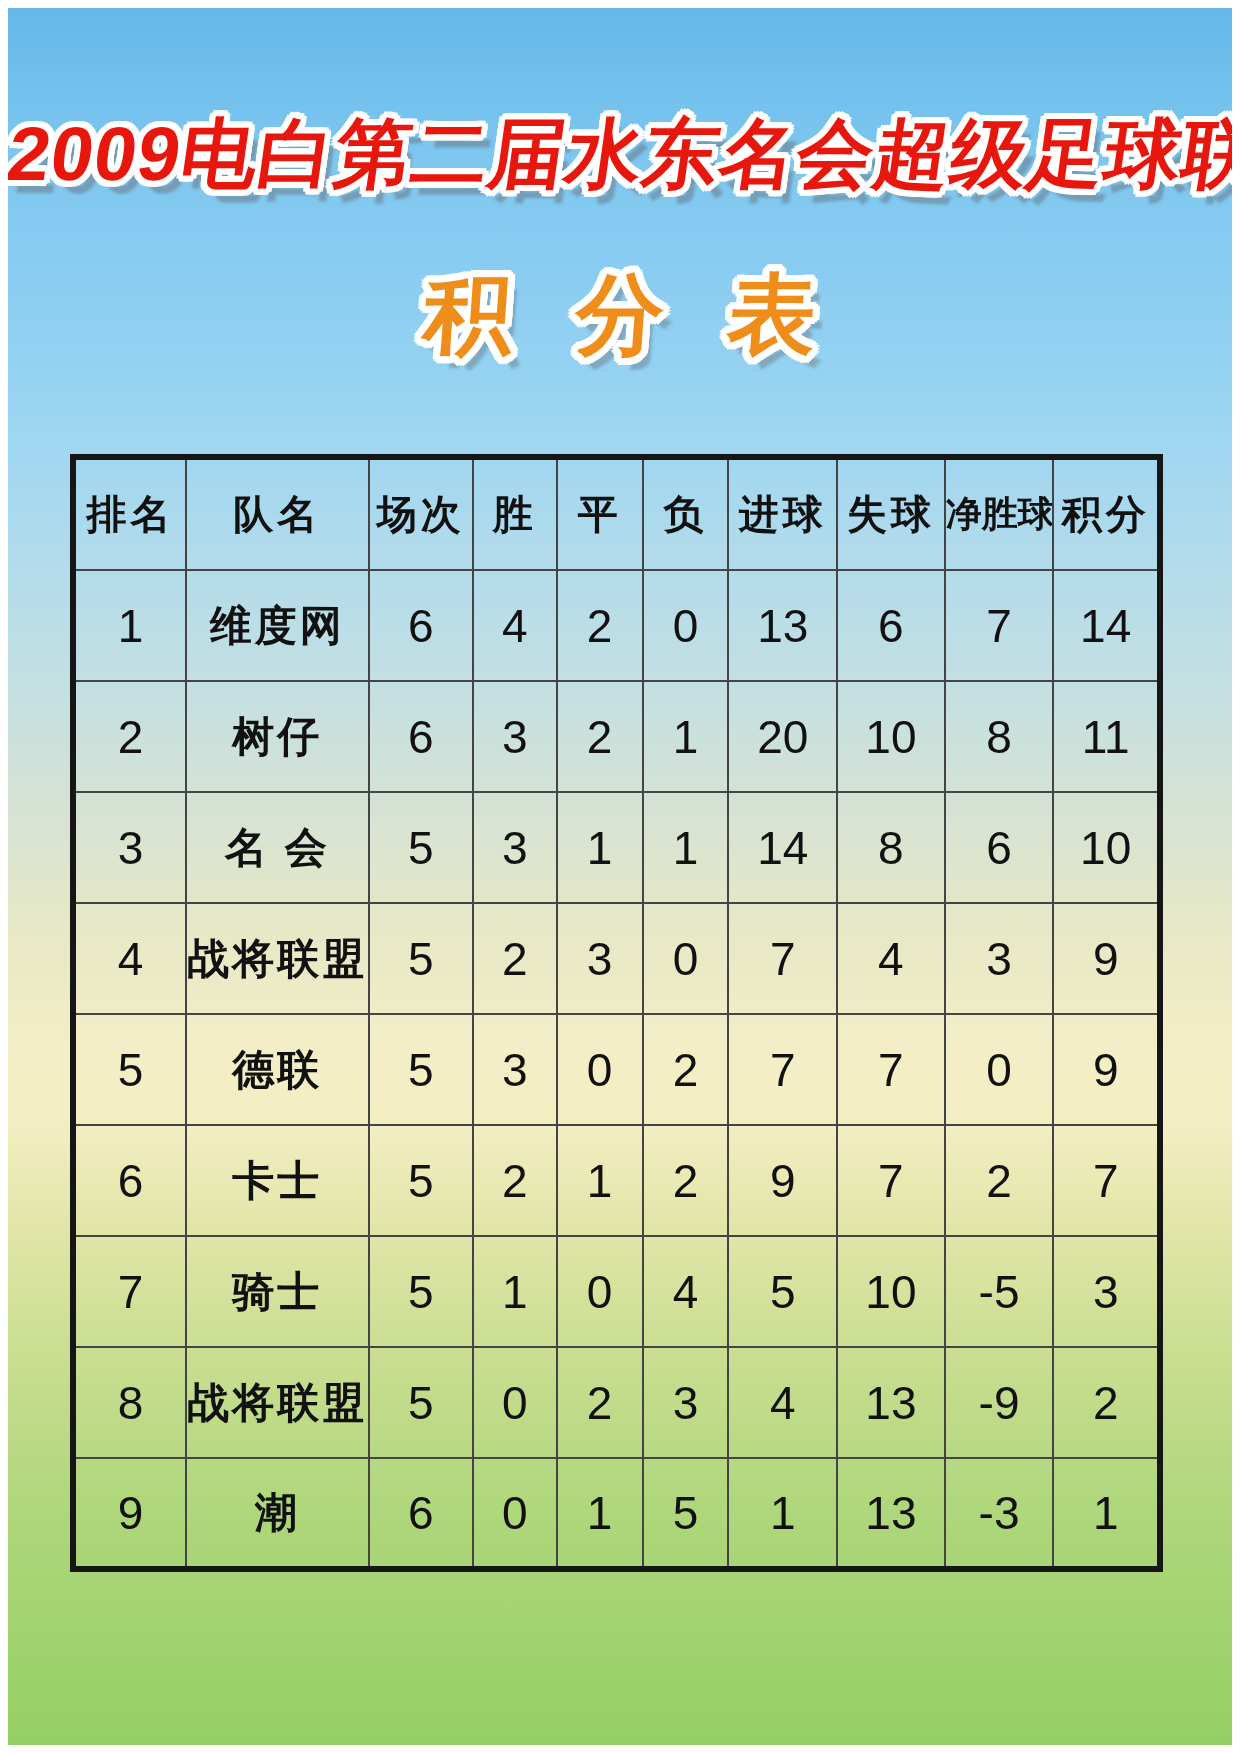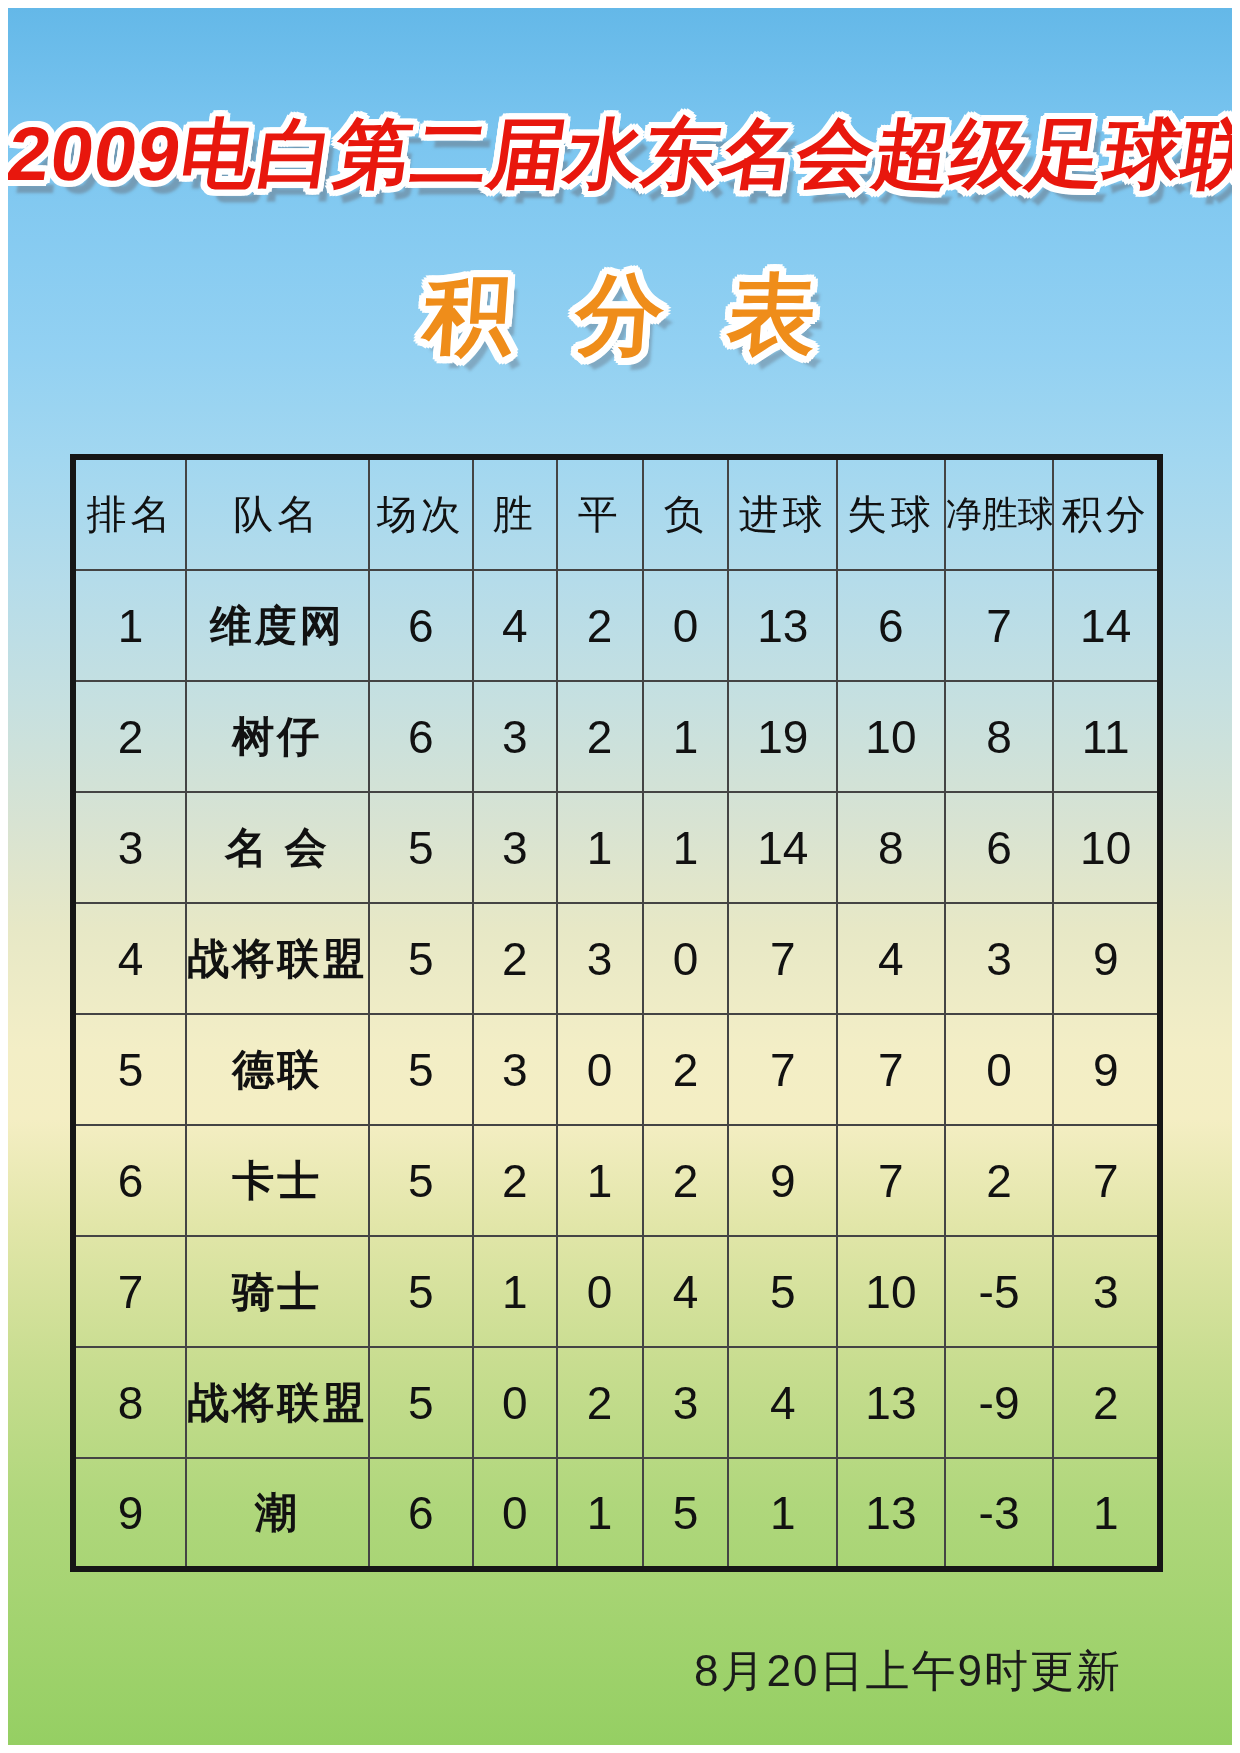"排名" table.standings th { font-weight: normal -> bold }
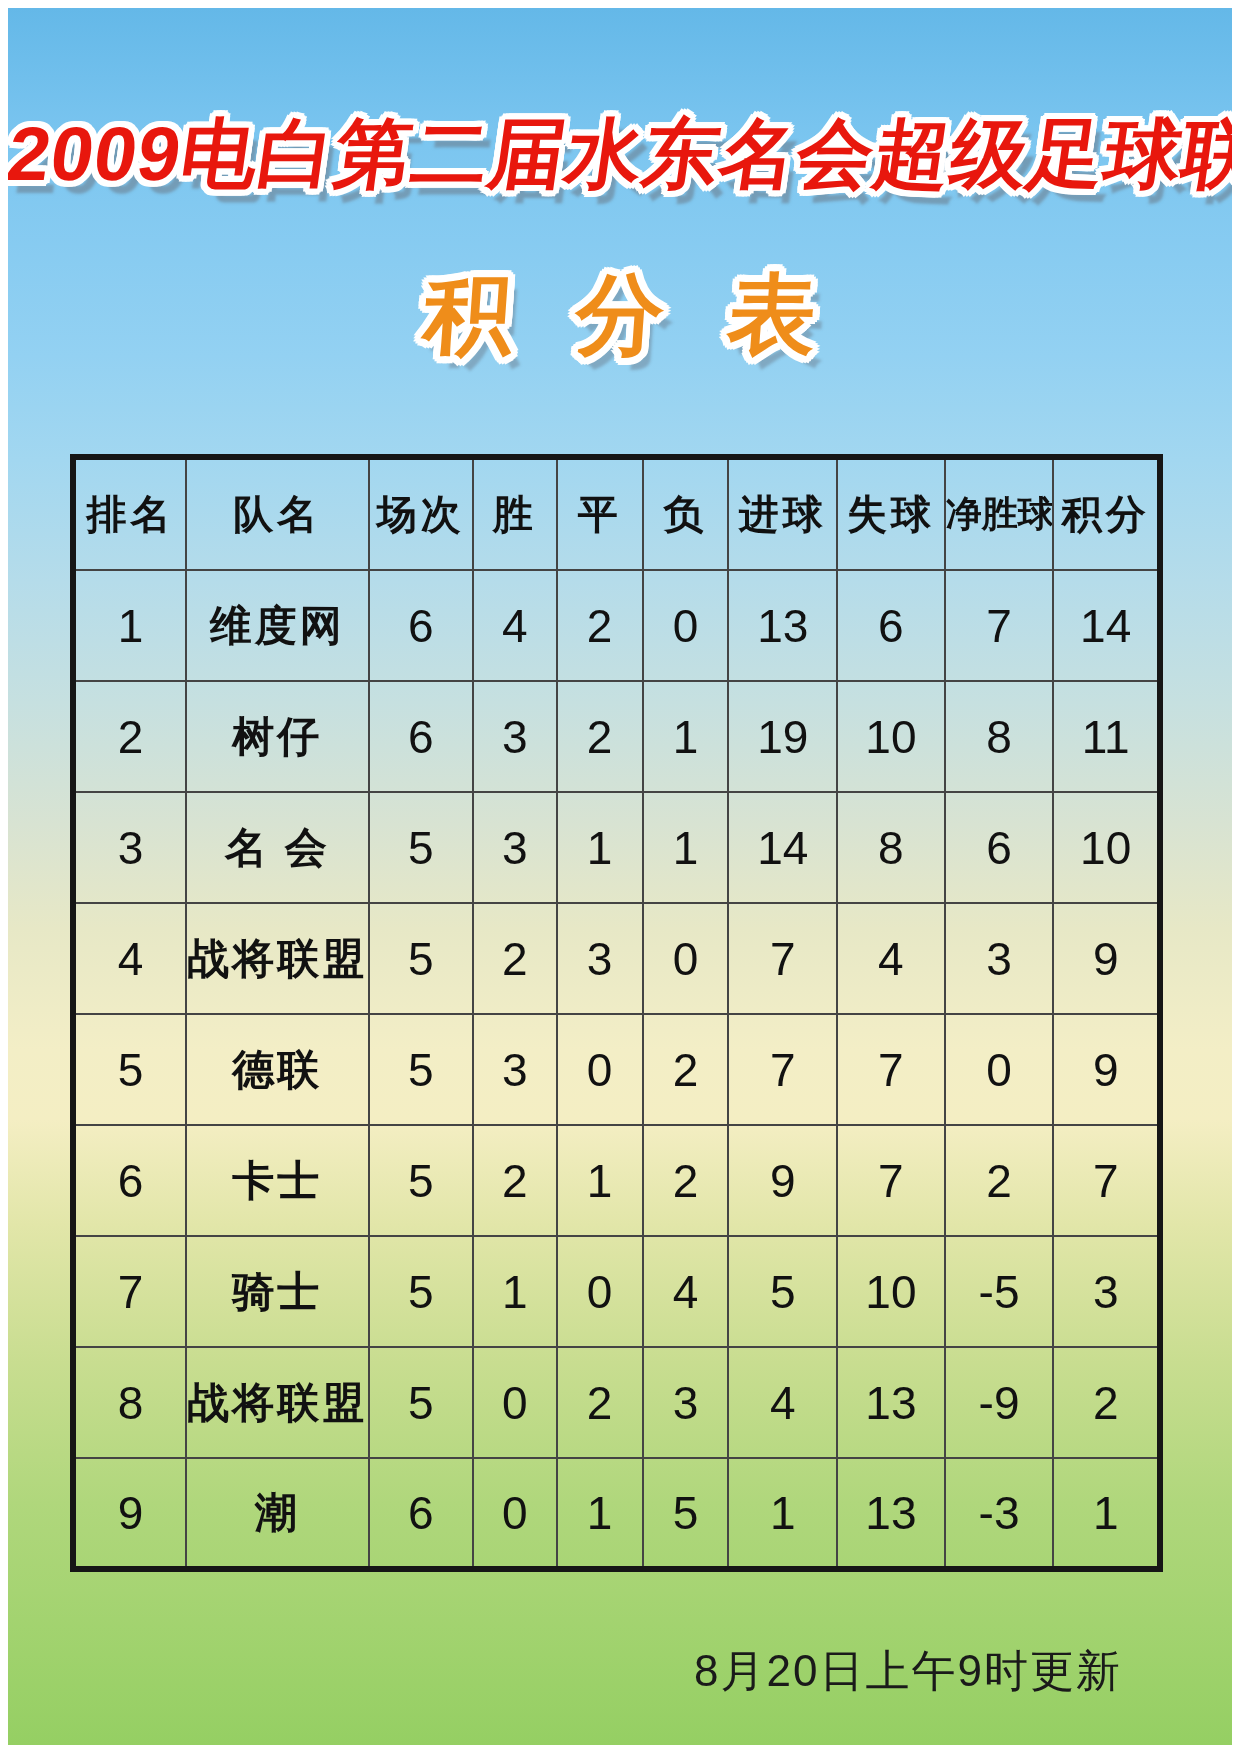"19" td { text: 19 -> 20 }
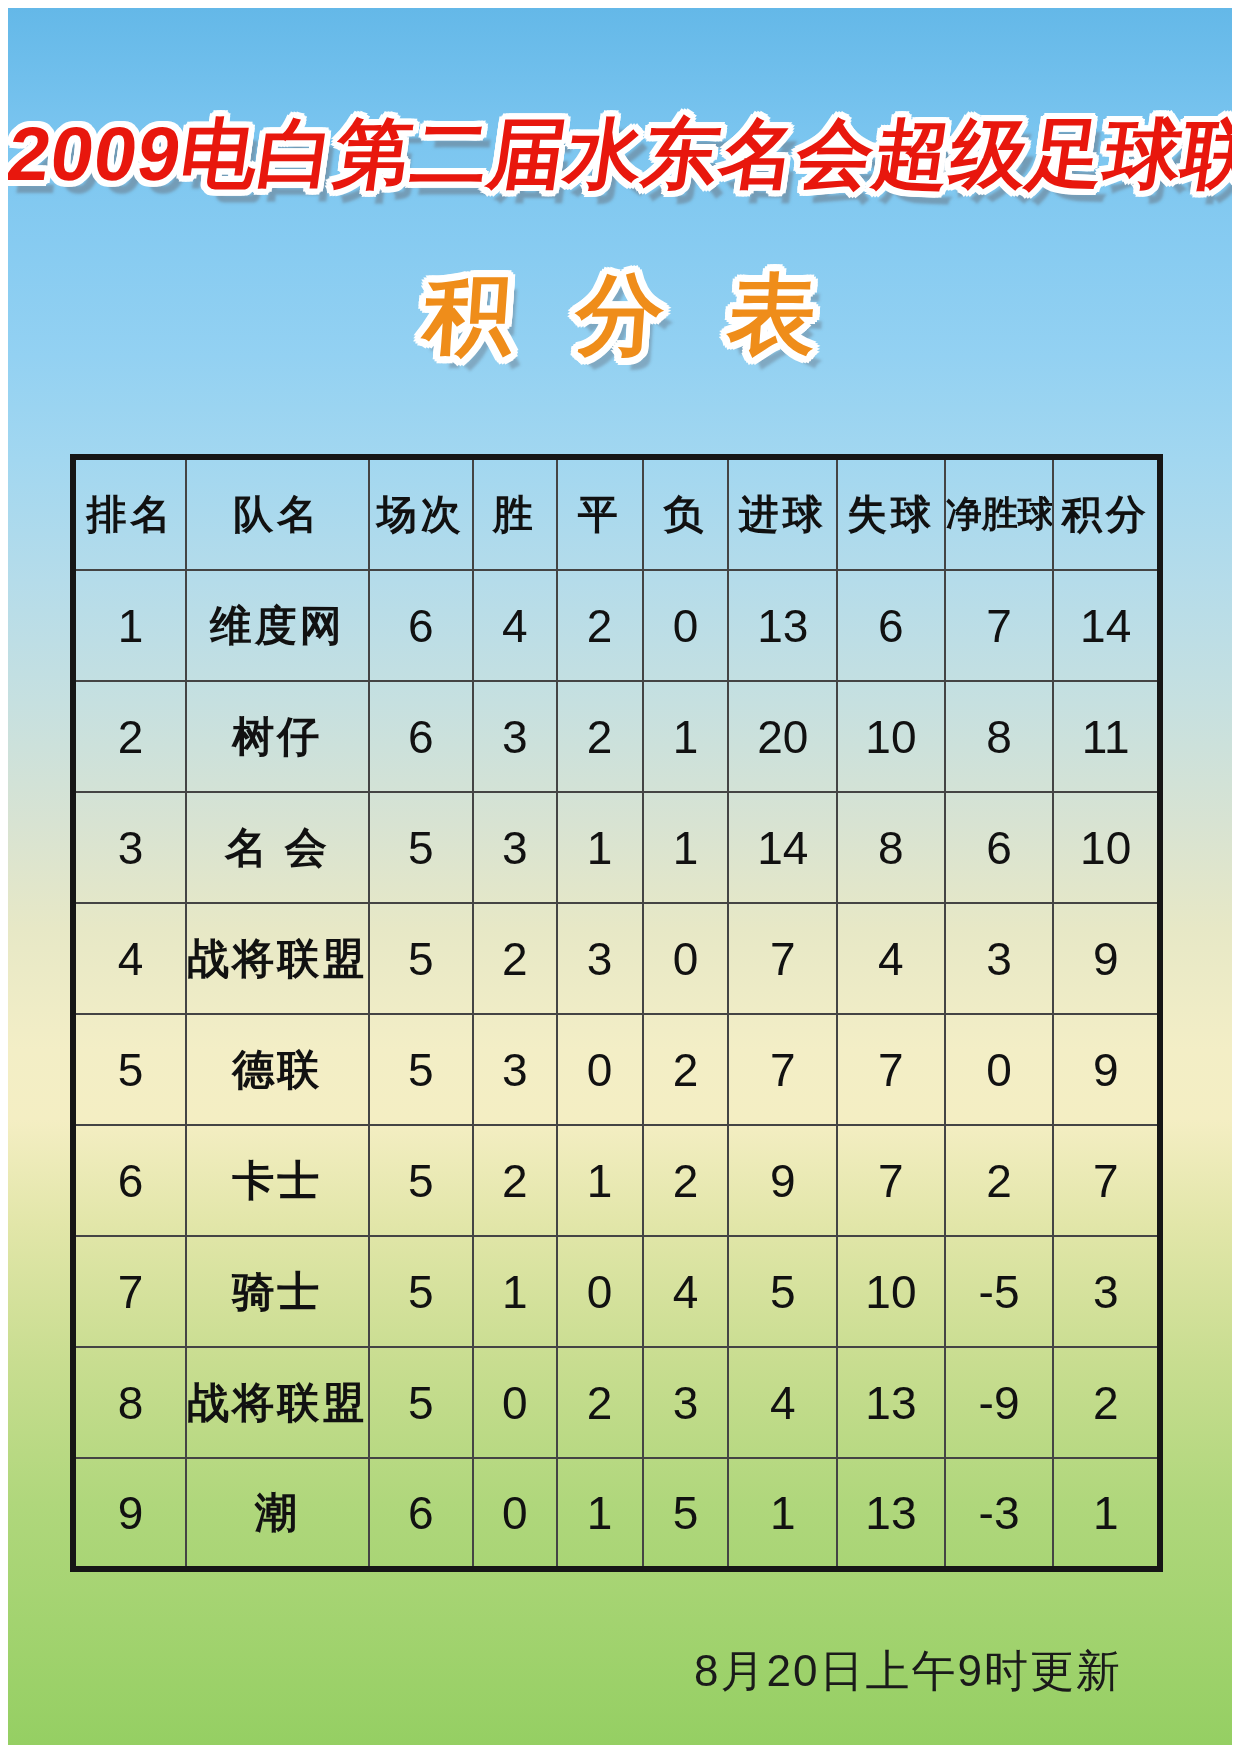"8月20日上午9时更新" div.update-note { html: <div>8月20日上午9时更新</div> -> none }
